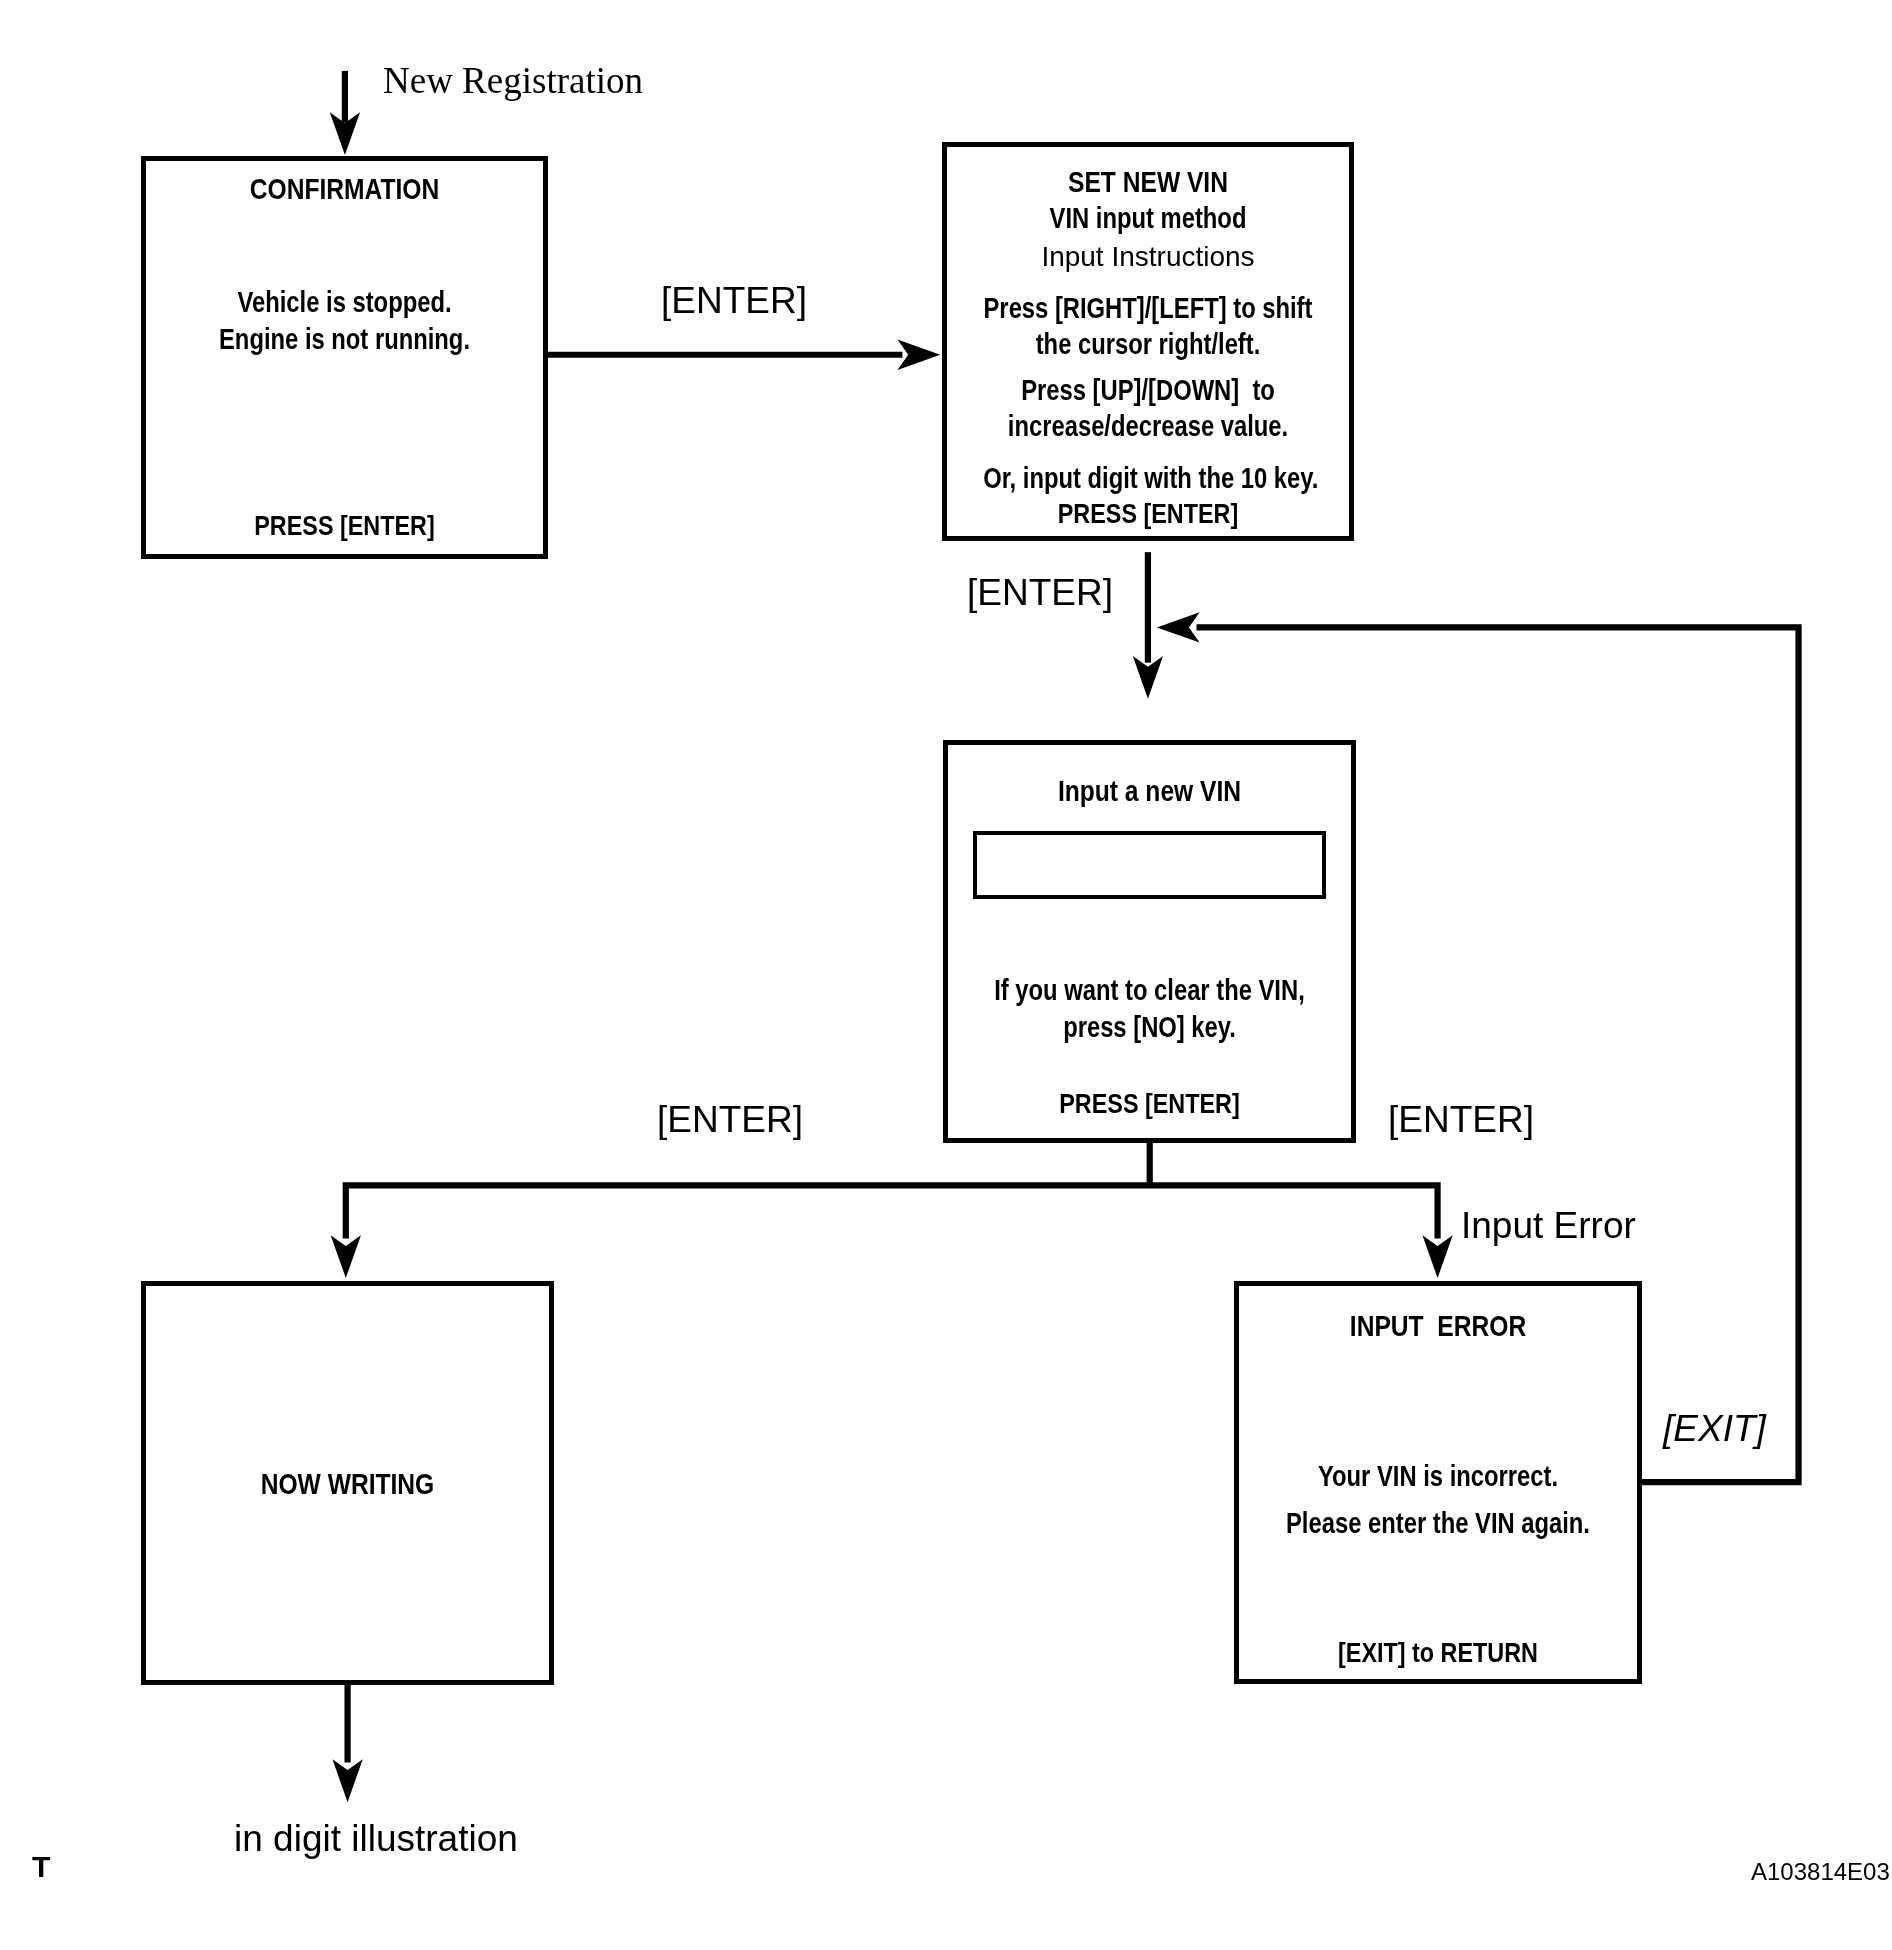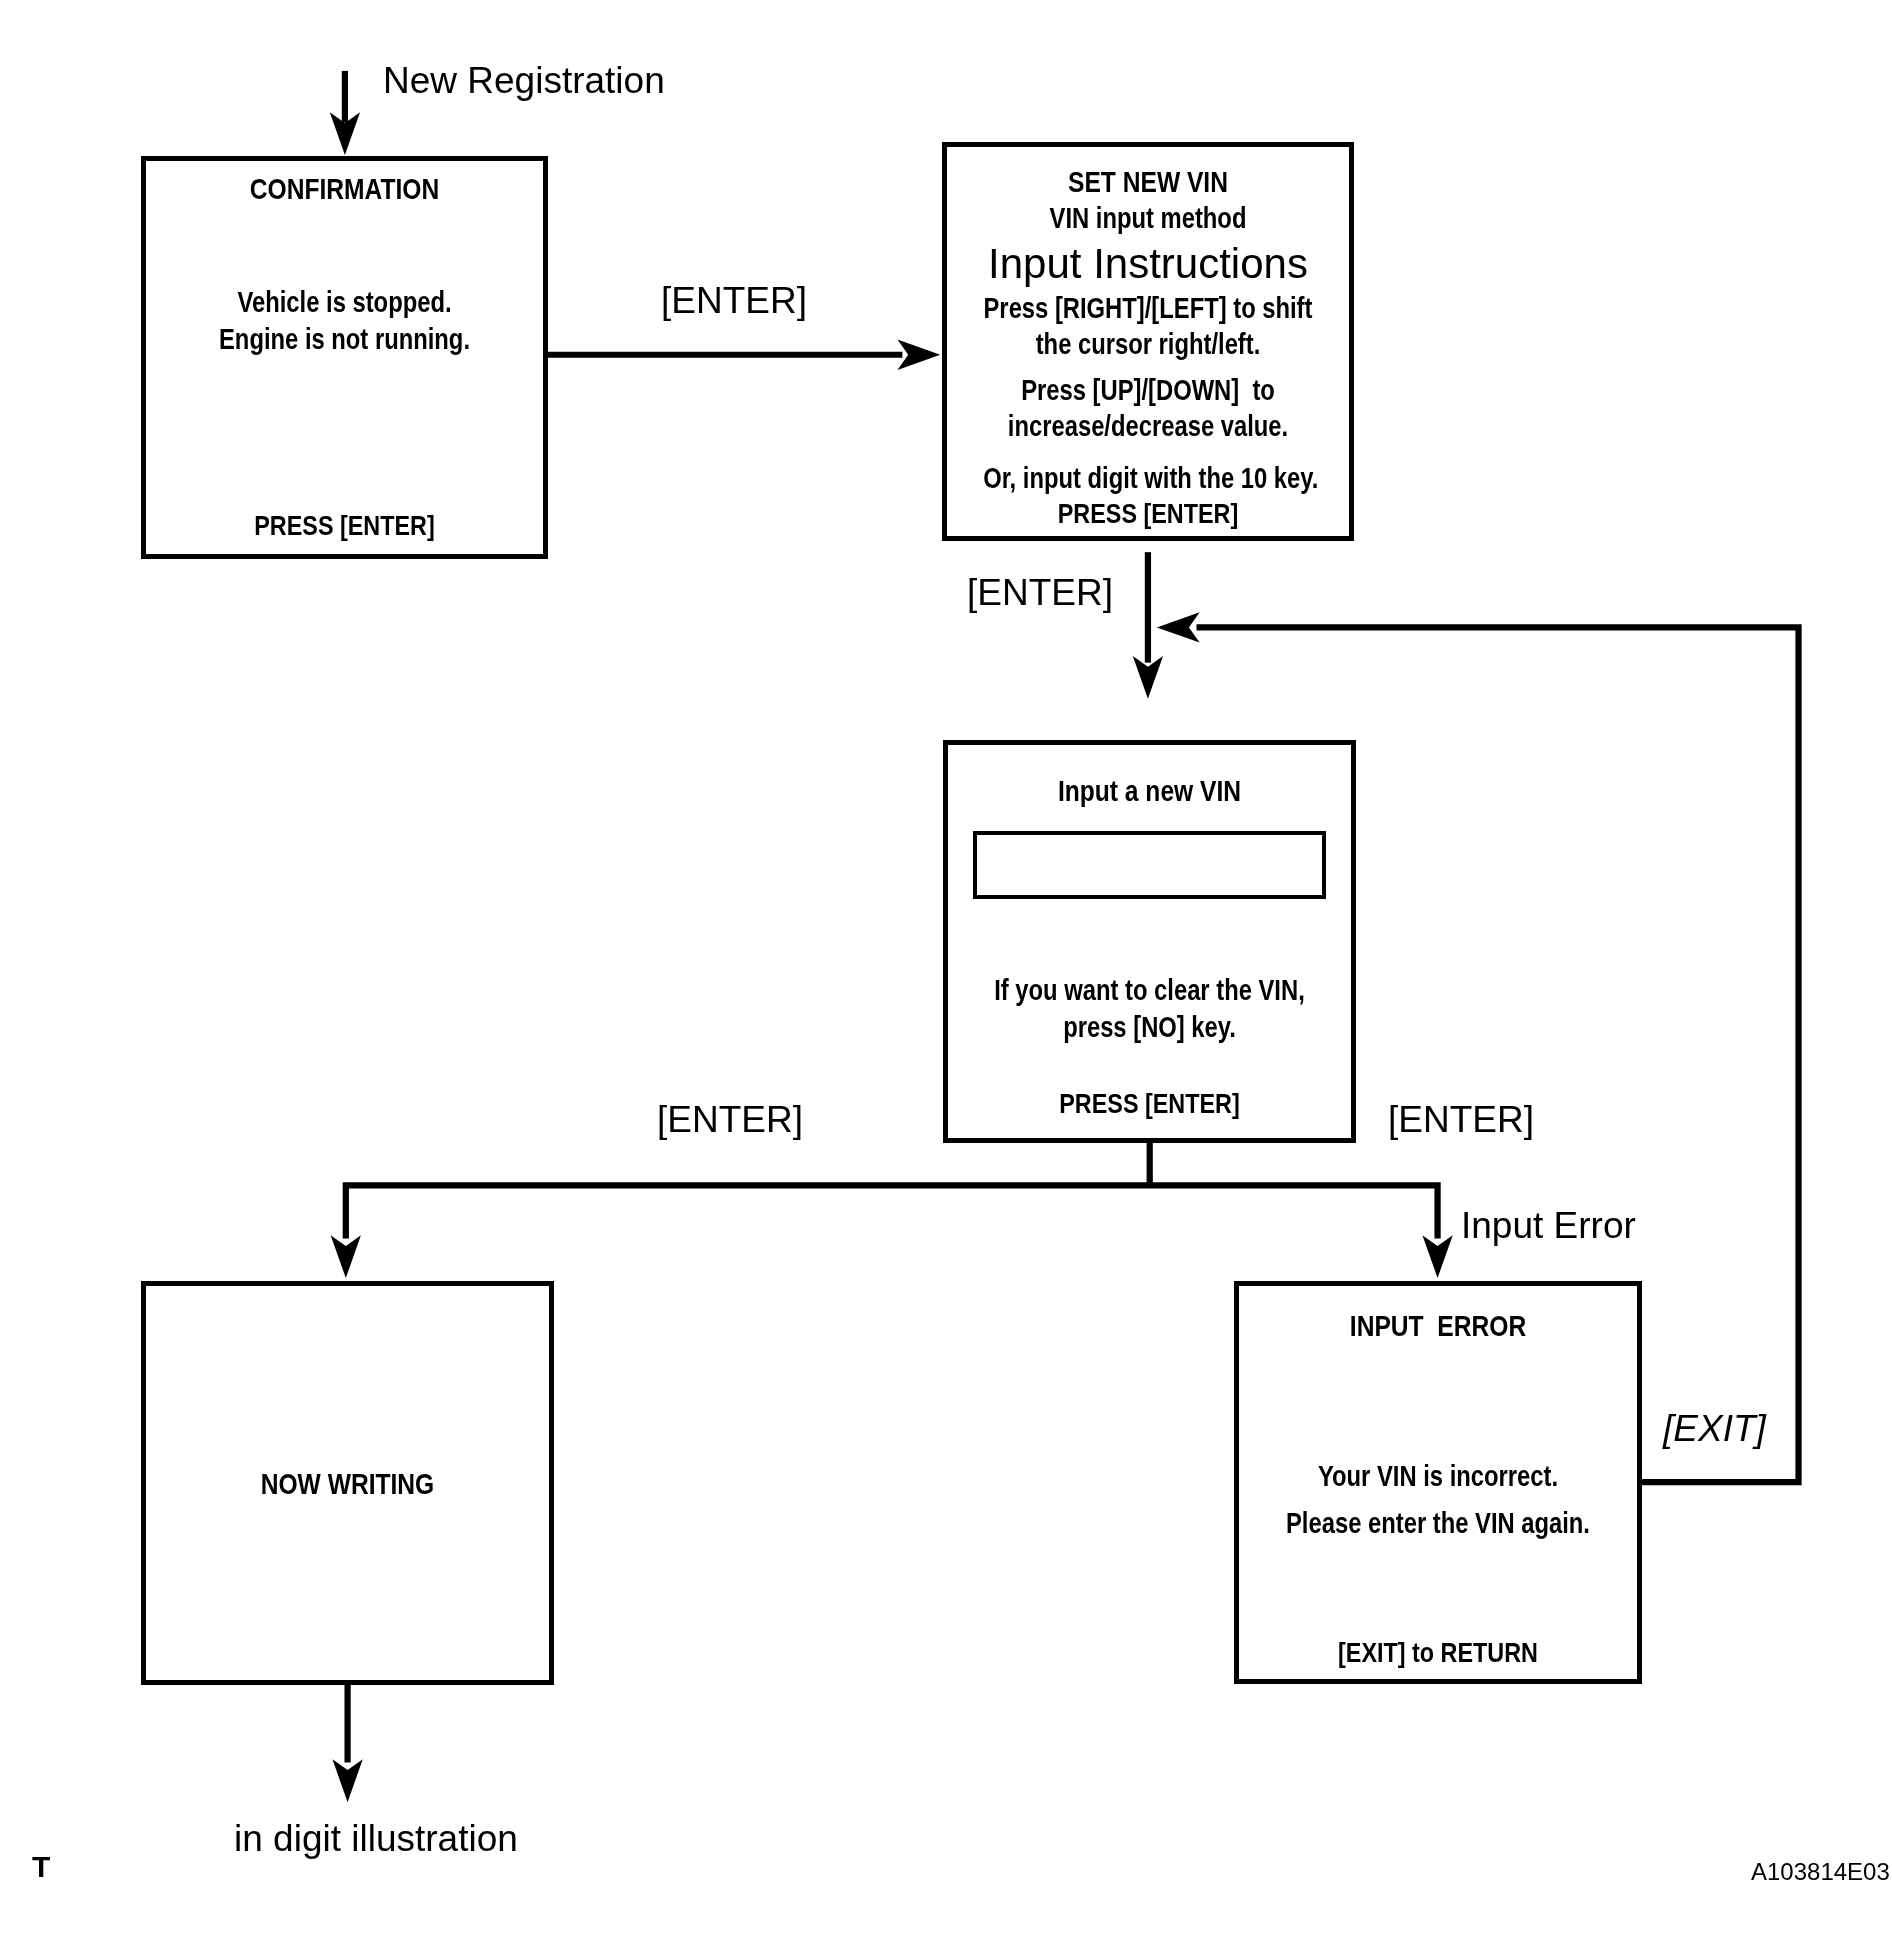"New Registration" div.edge-label { font-family: none -> Liberation Serif, serif }
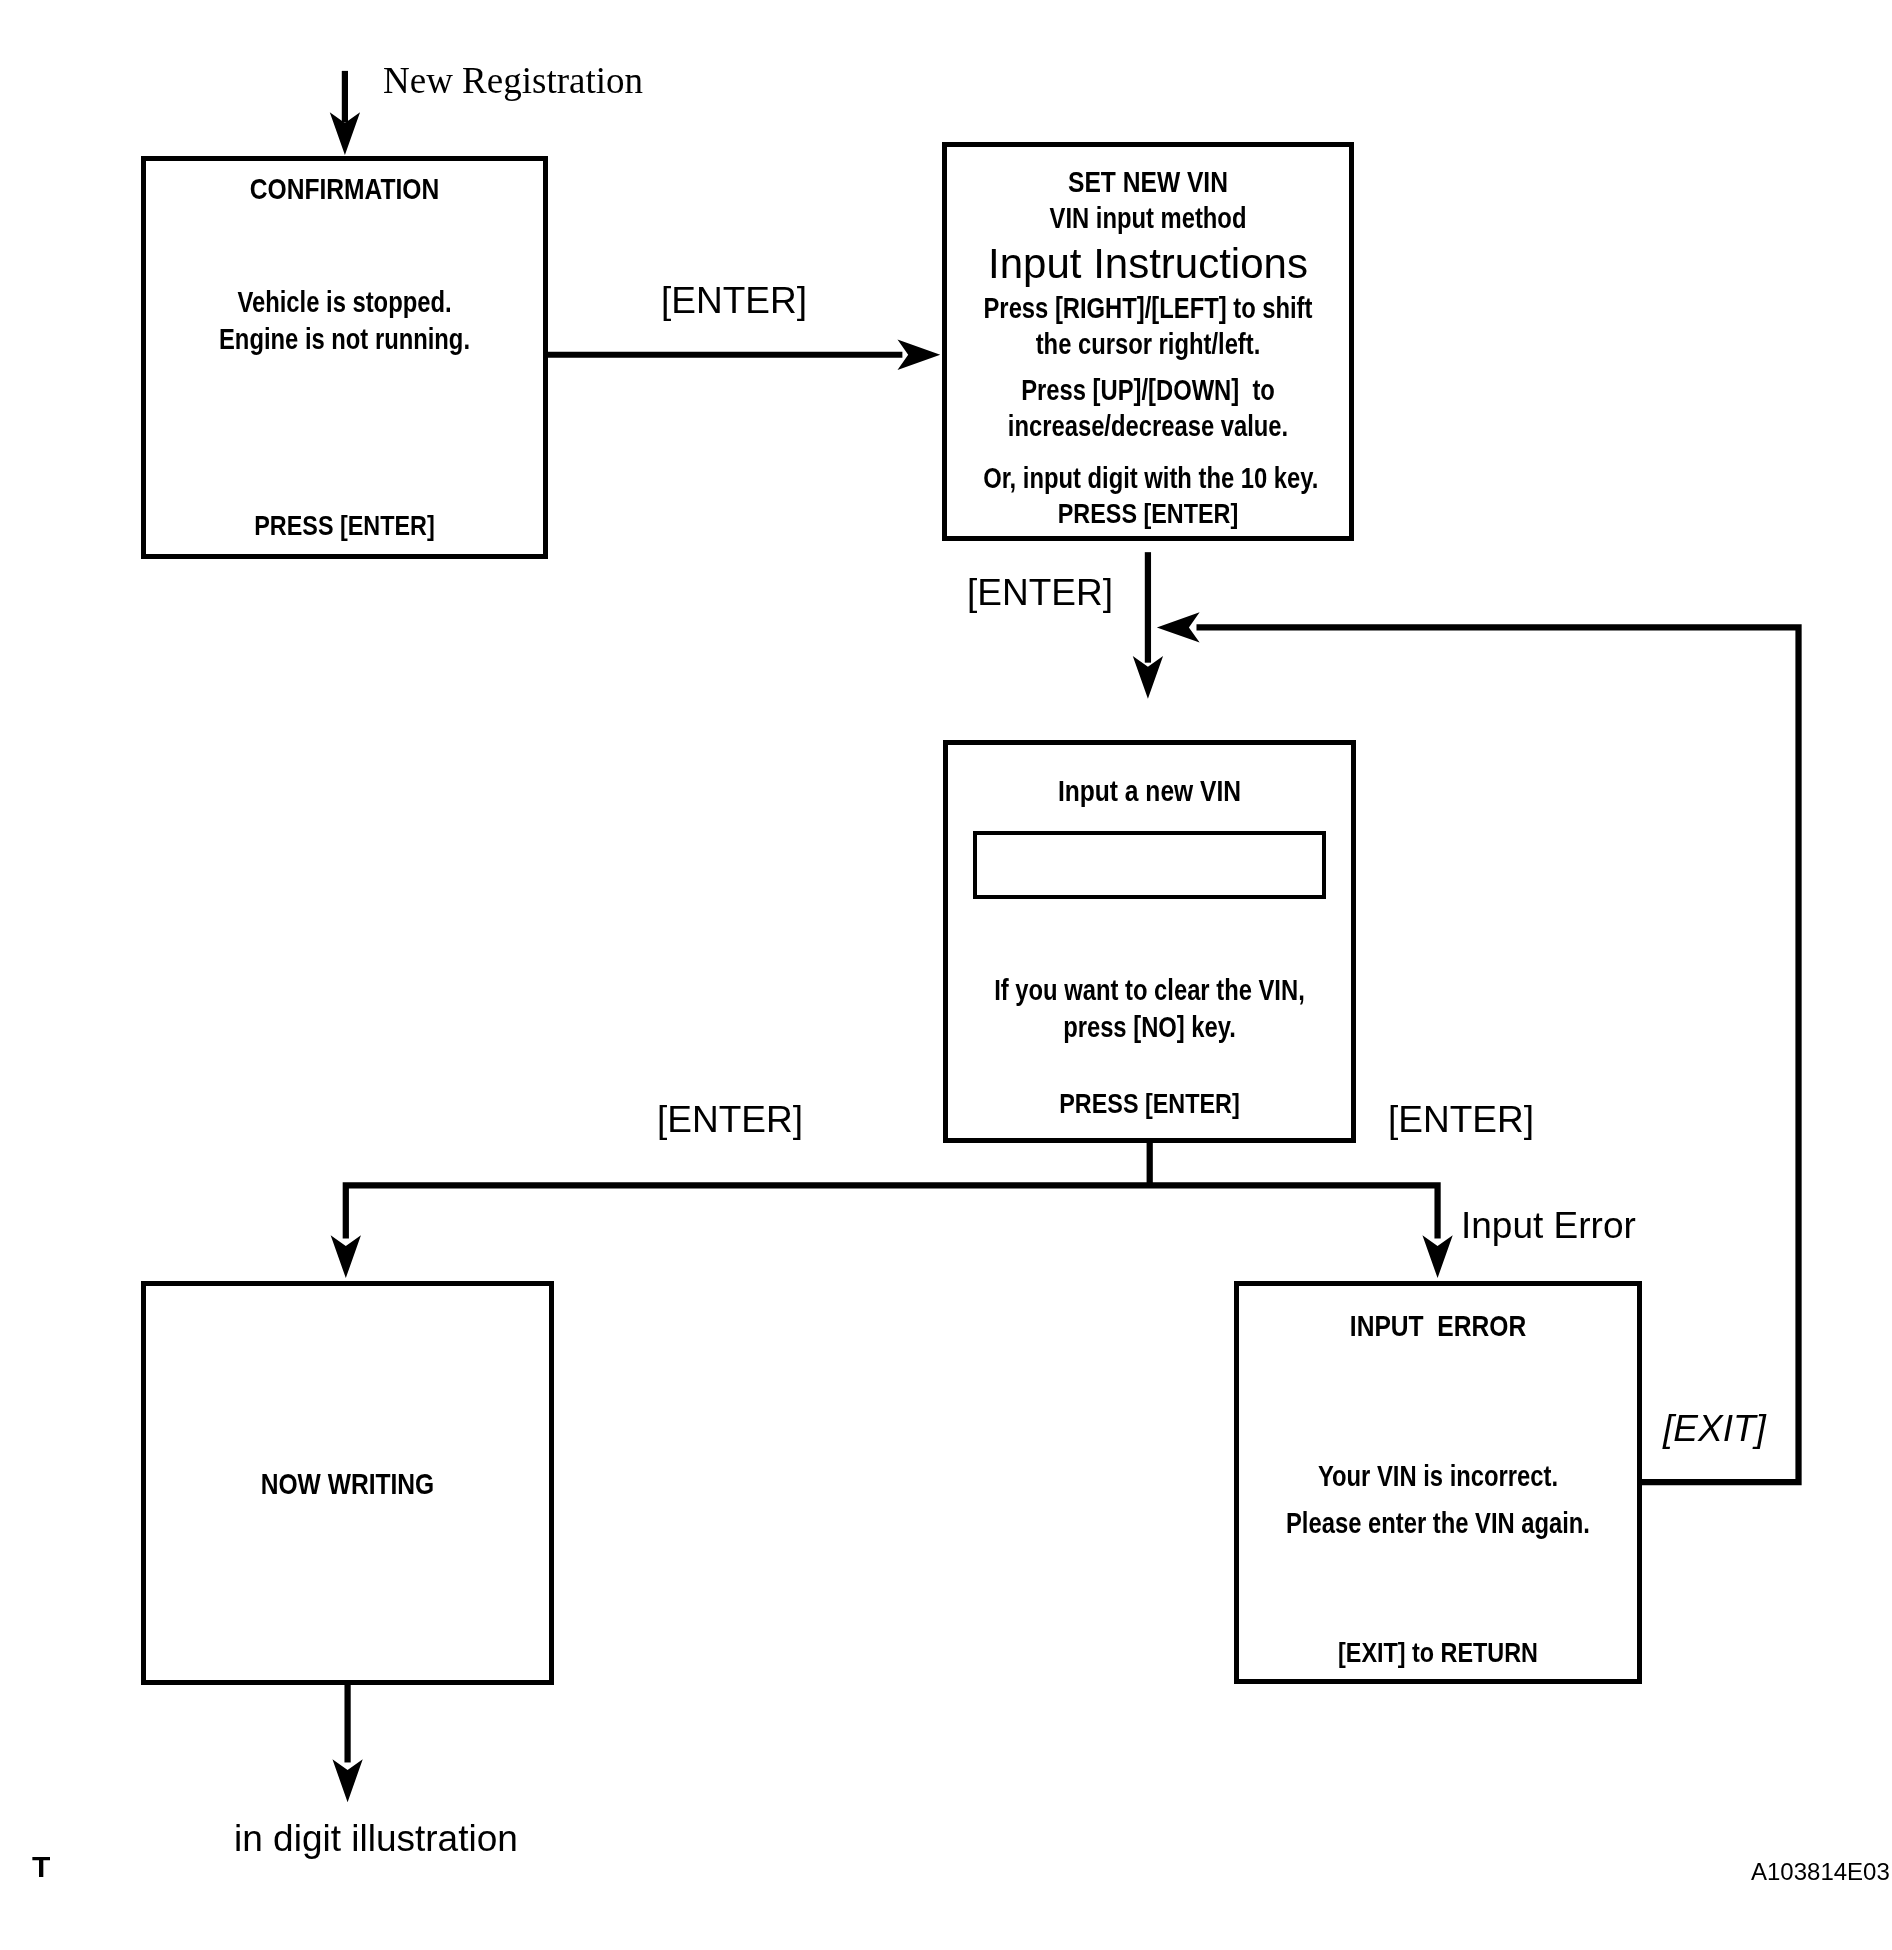"Input Instructions" .instr { font-size: 42px -> 28px }
